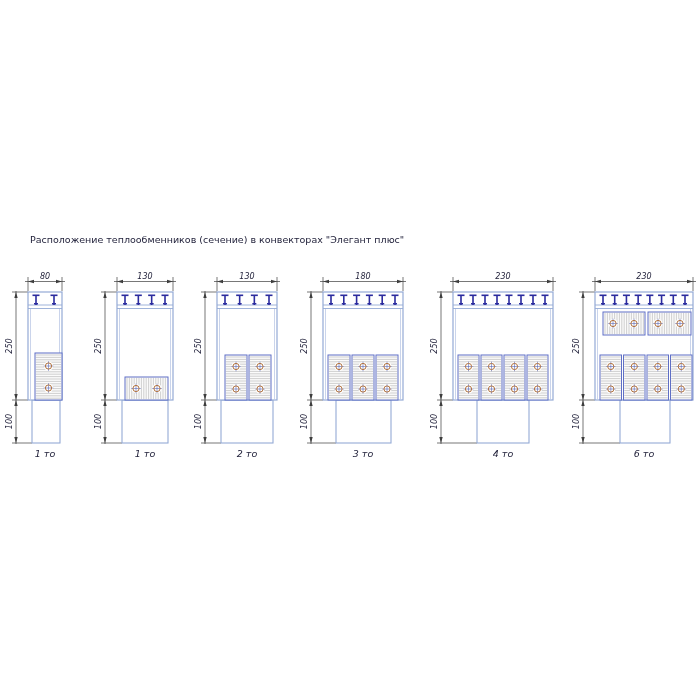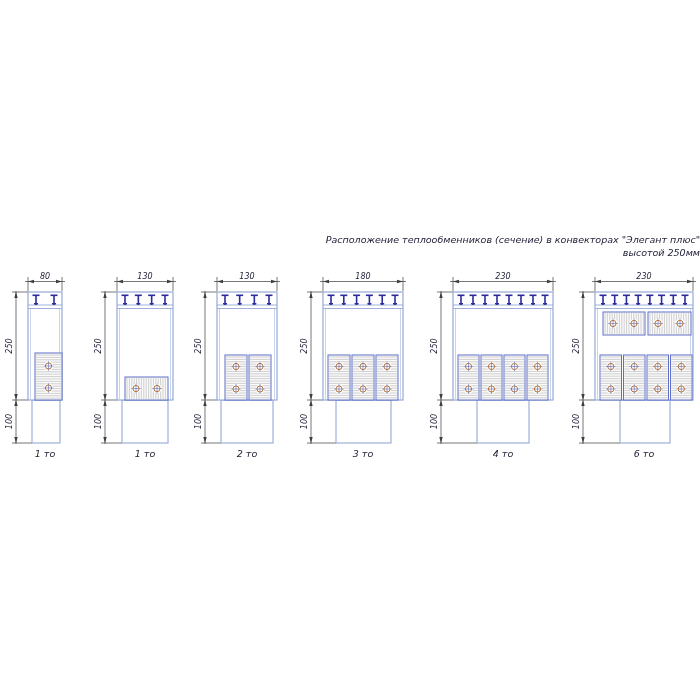"Расположение теплообменников (сечение) в" #title-block { font-style: italic -> none; text-align: right -> left }
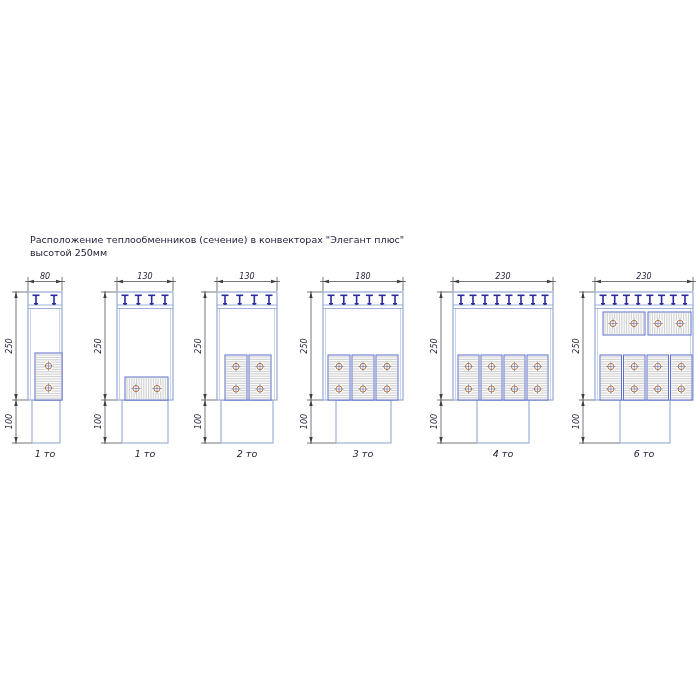"высотой 250мм" div { html: <div>высотой 250мм</div> -> none }
